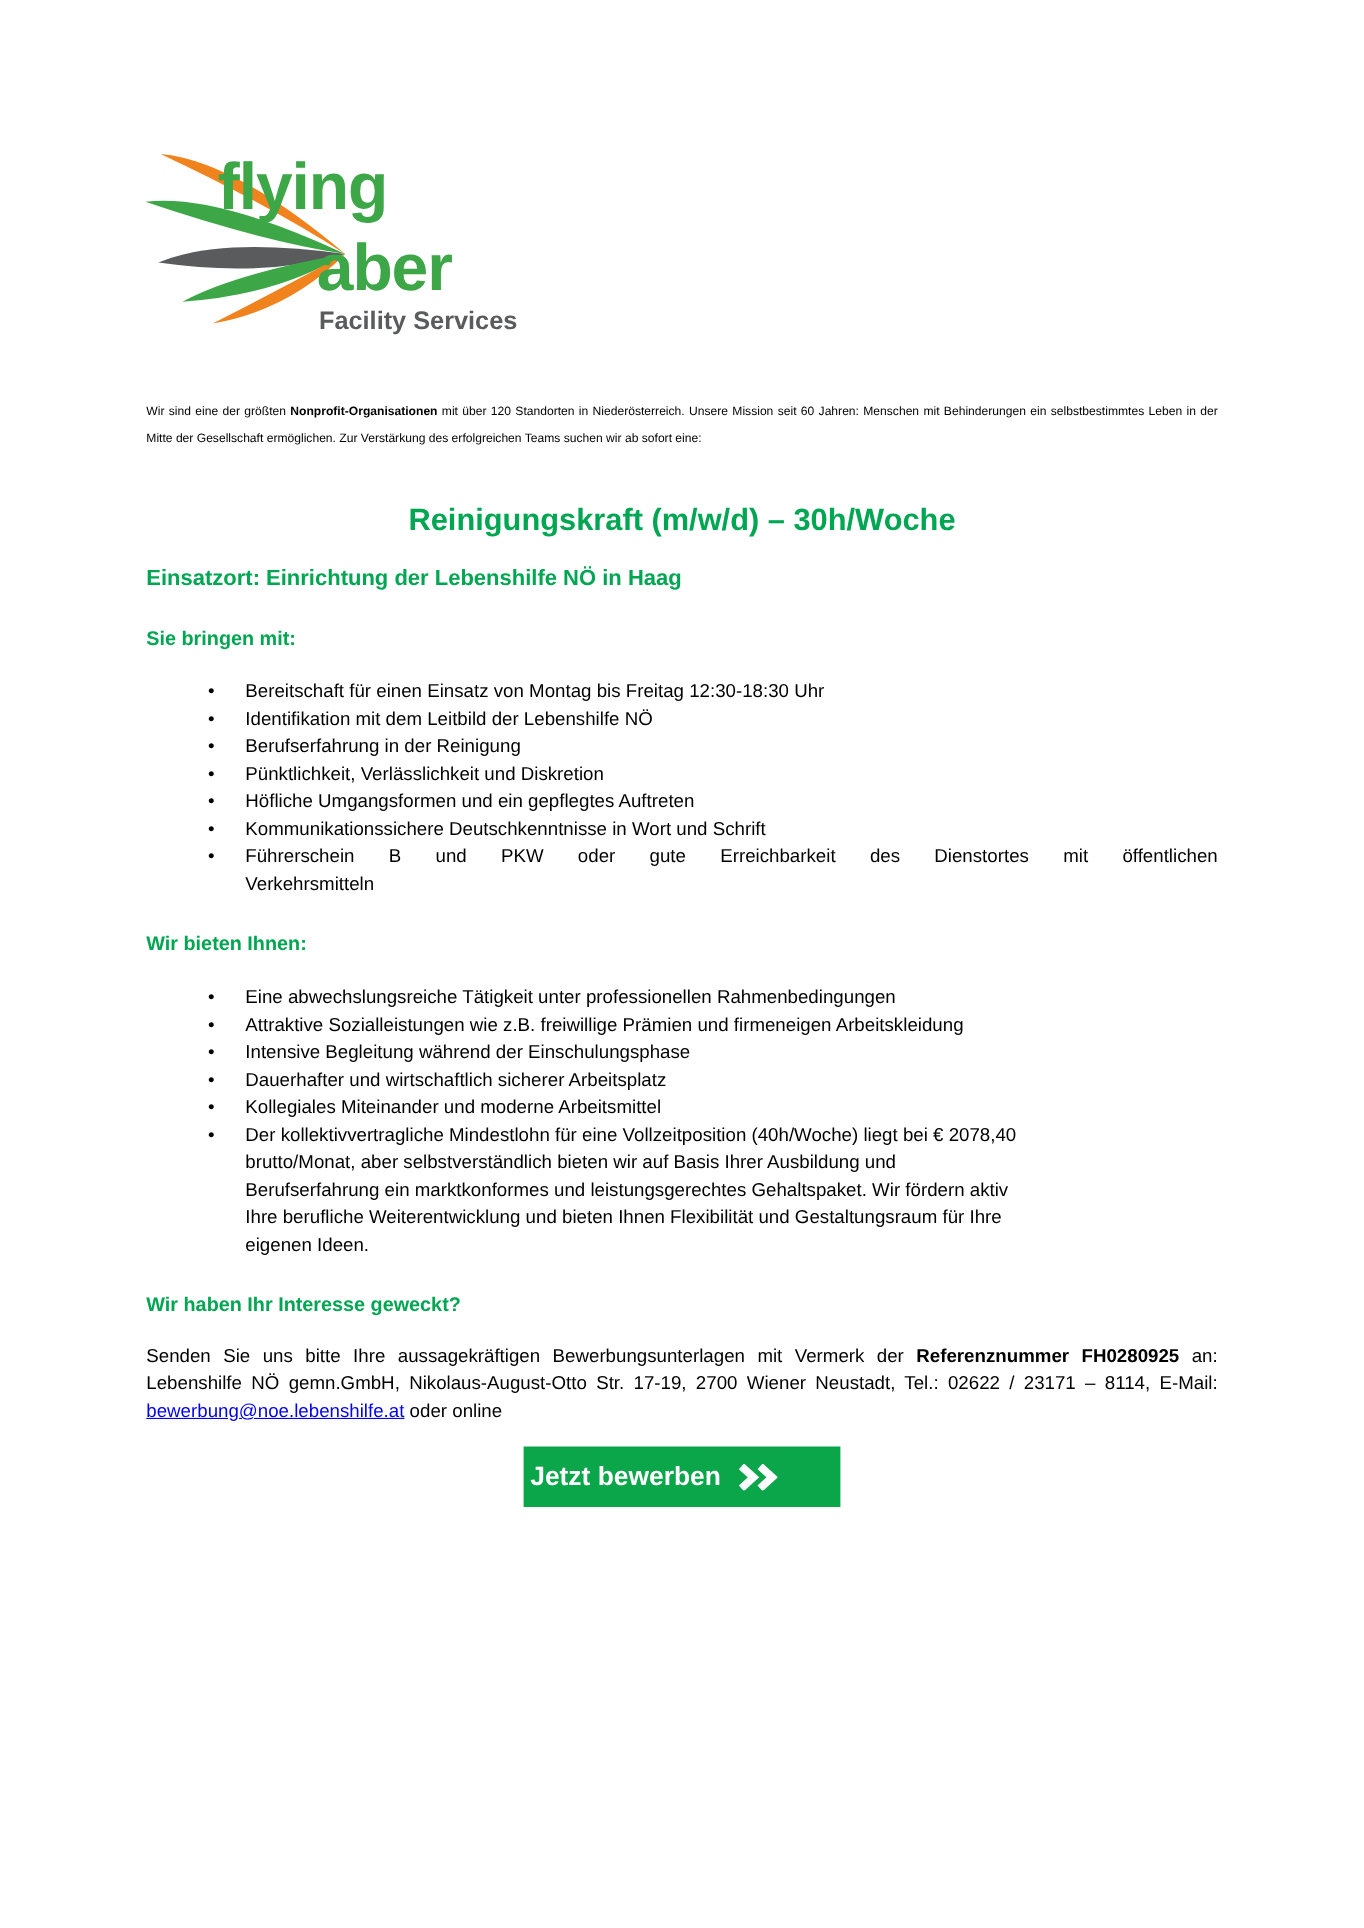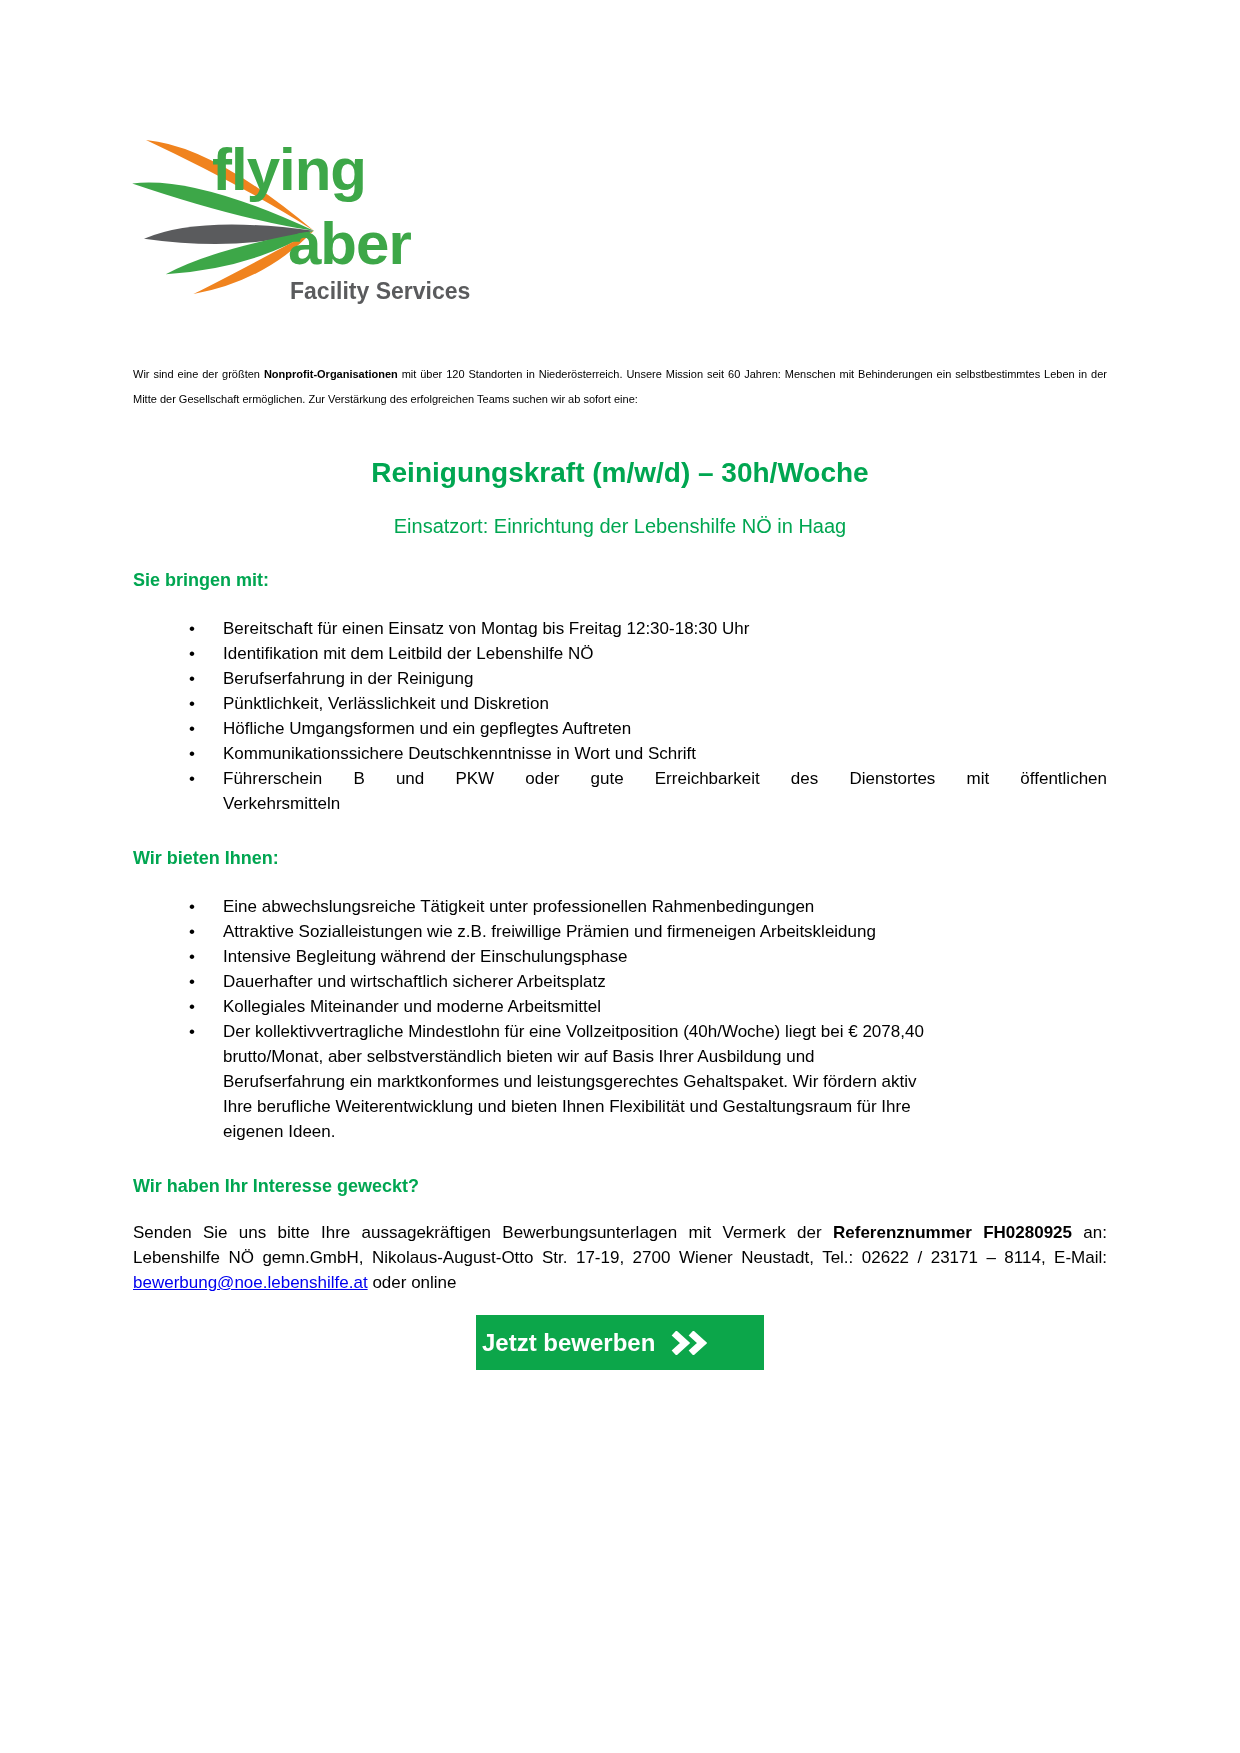"flying" .logo-flying { left: 82px -> 68px }
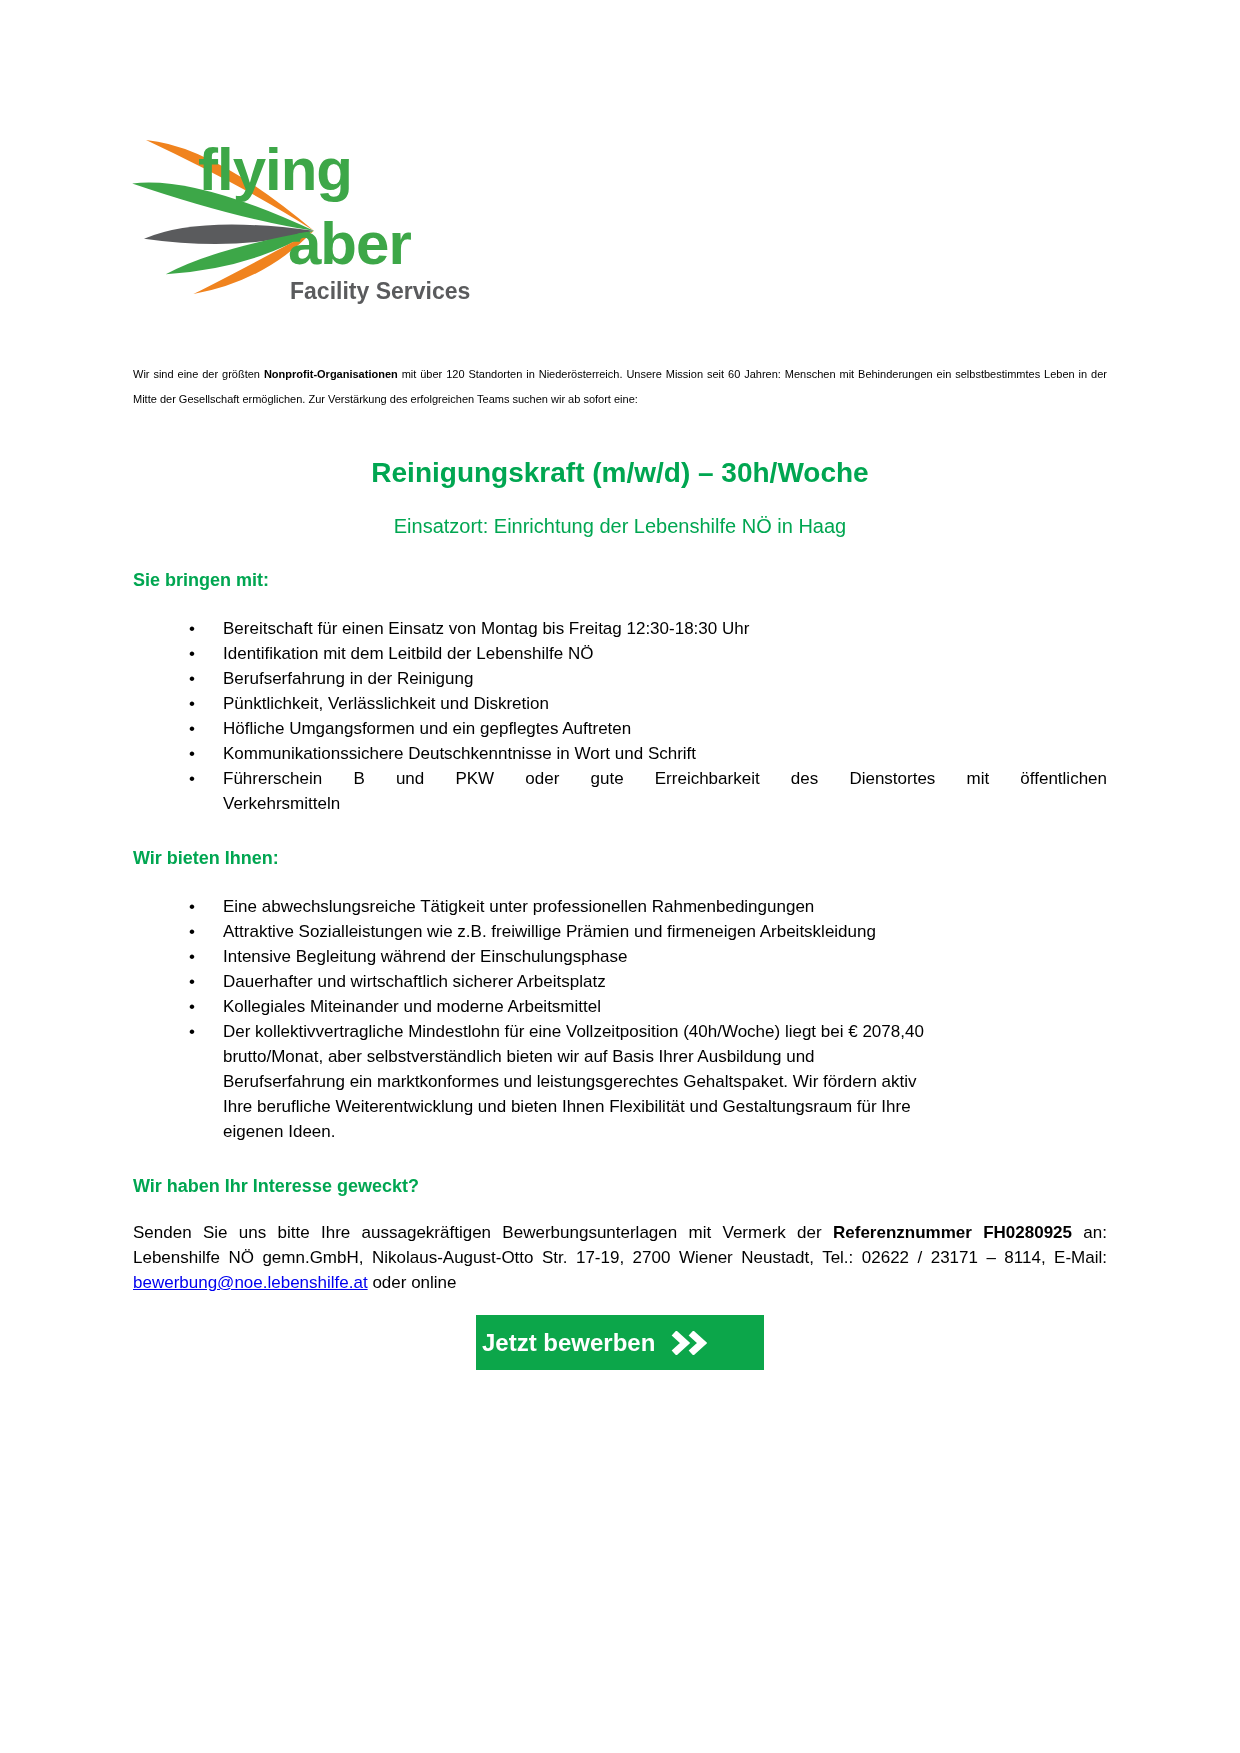"Einsatzort: Einrichtung der Lebenshilfe" .location { font-weight: 400 -> 700; text-align: center -> none }
